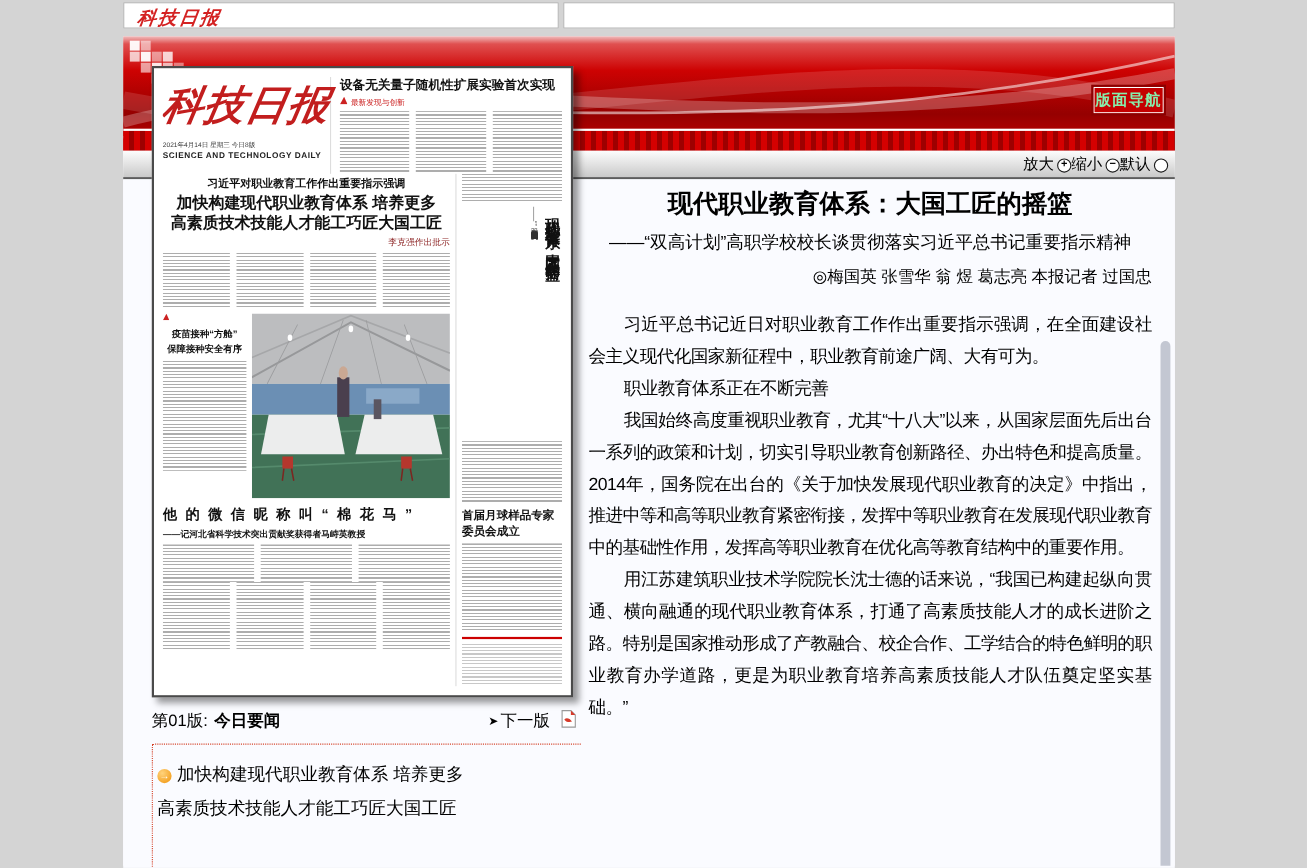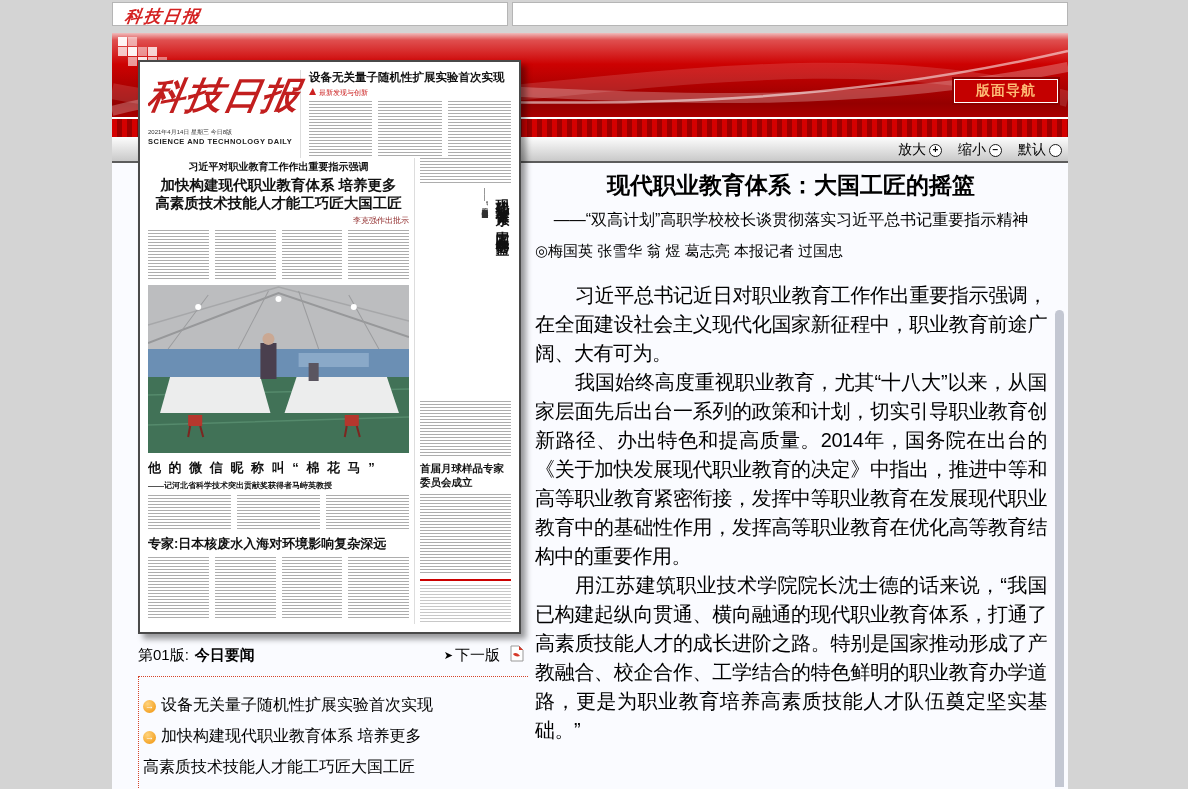"版面导航" .layout-nav-btn { color: #fdba74 -> #86efac; padding: 2px 21px -> 2px 1px }
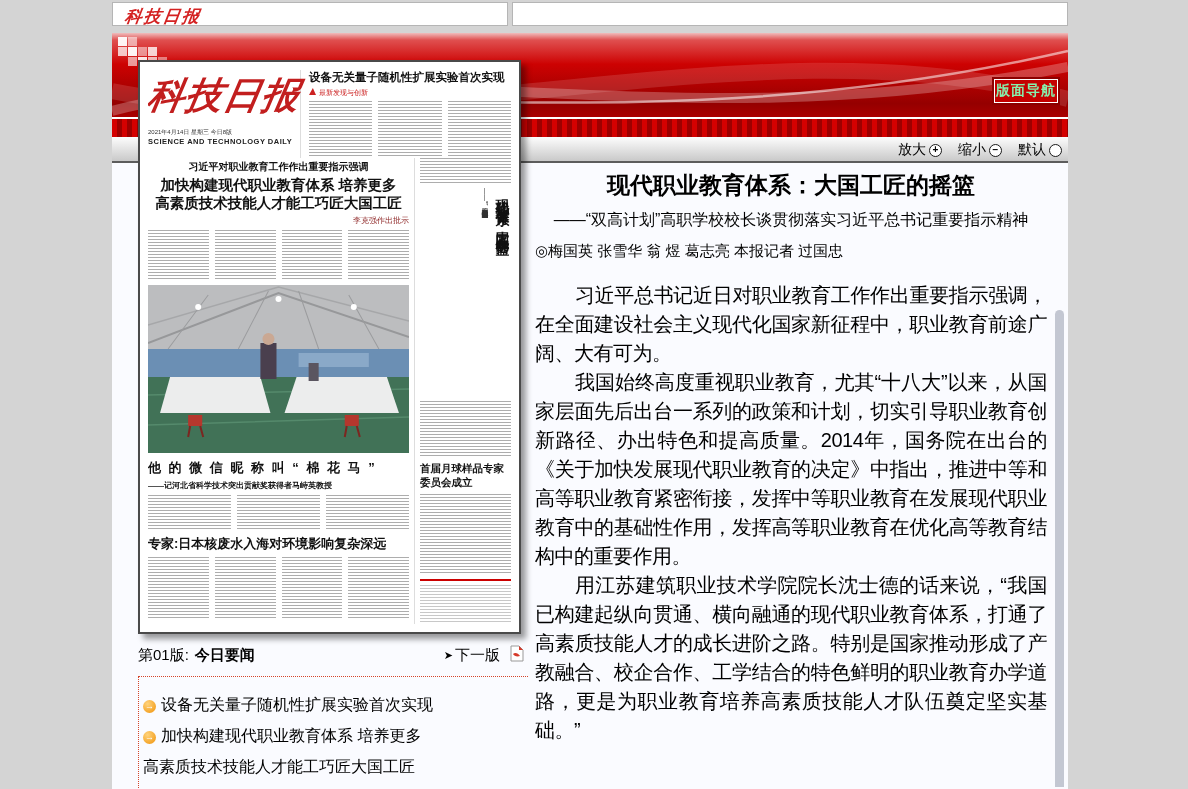"放大" .t-right { gap: 16px -> 0 }
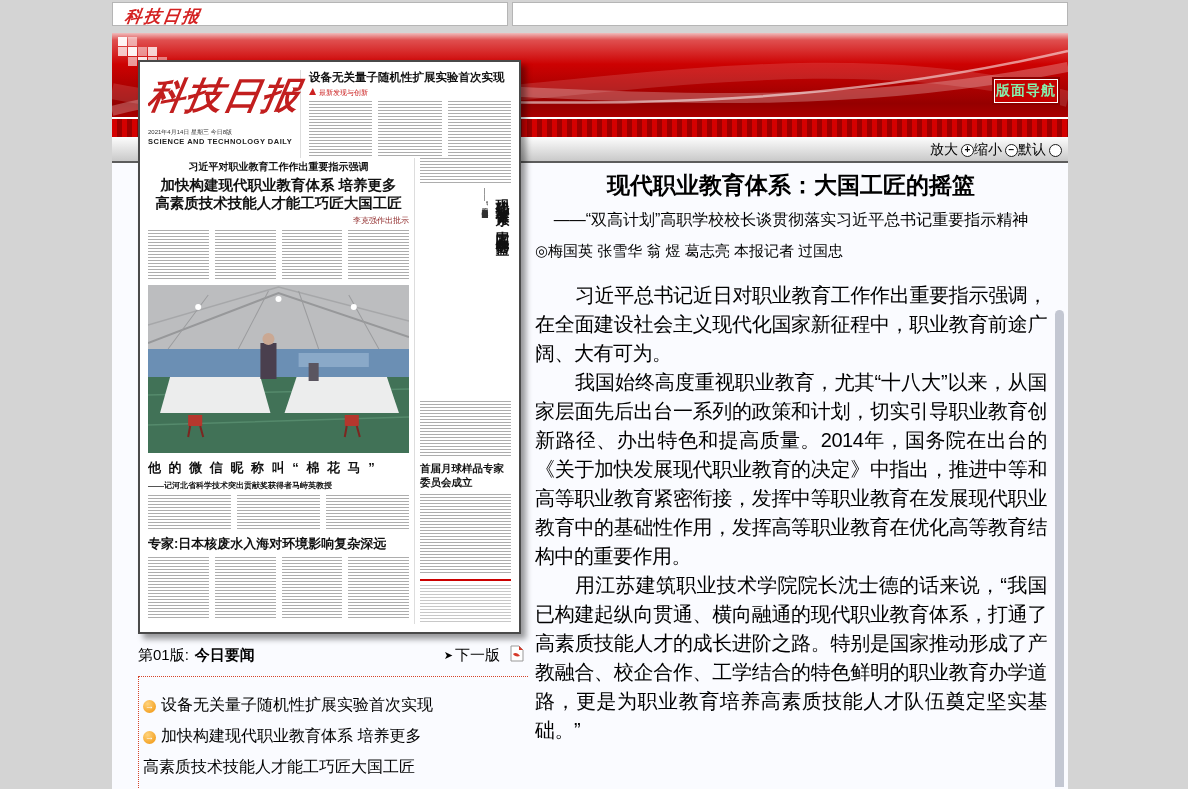"◎梅国英 张雪华 翁 煜 葛志亮" .a-authors { text-align: left -> right }
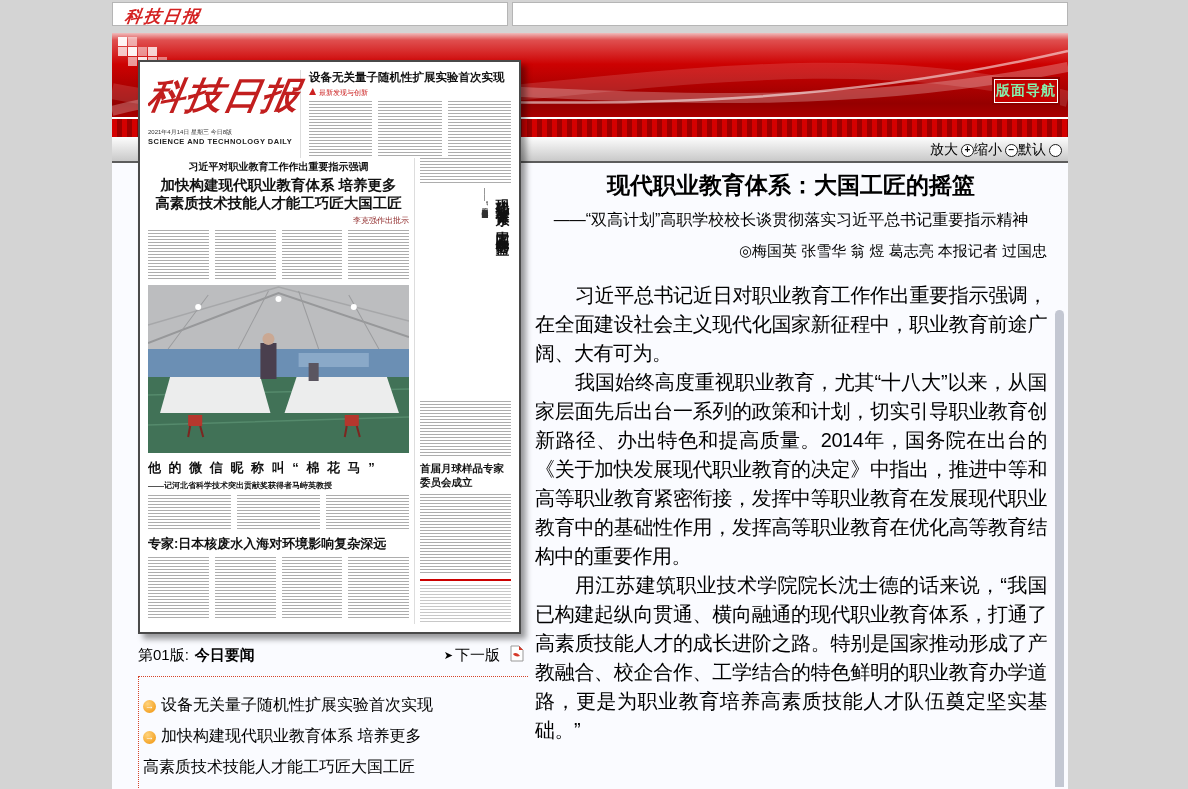"疫苗接种“方舱”" div.np-minibox { html: none -> <div> <div></div> <div> <div>疫苗接种“方舱”</div> <div>保障接种安全有序</div> </div> <div></div> </div> }
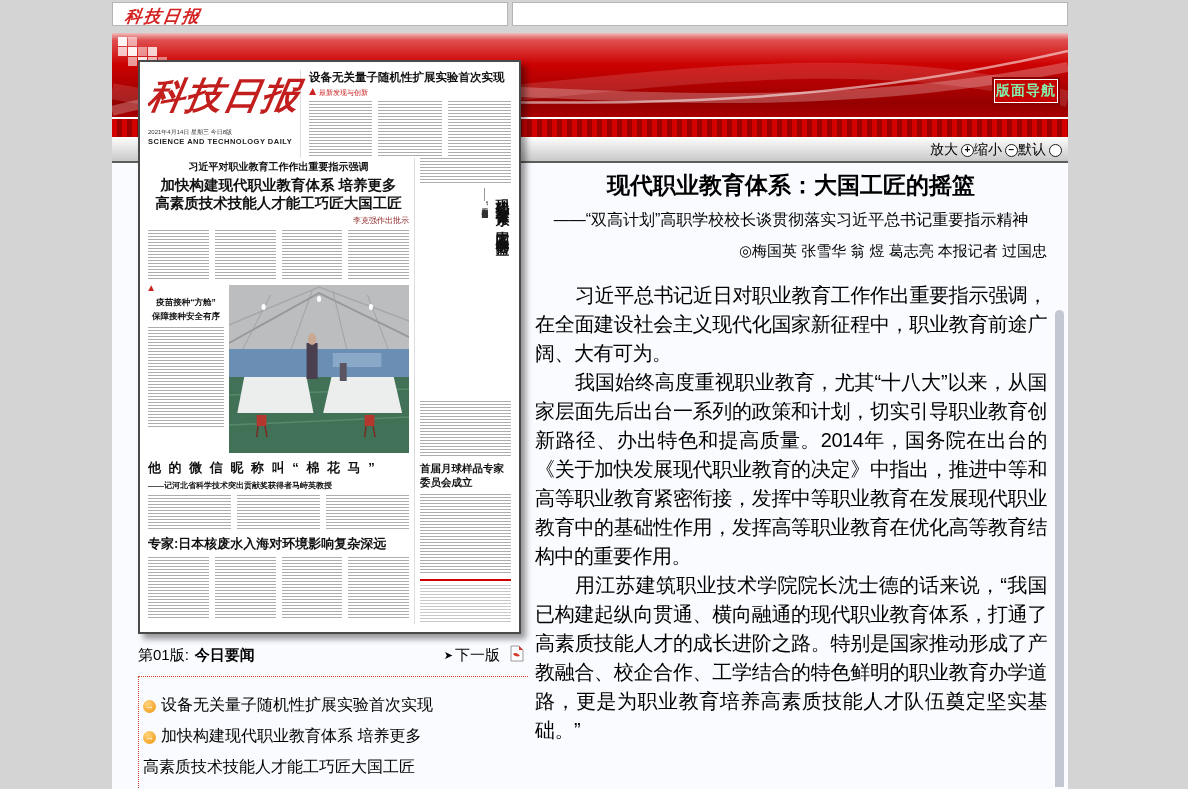"习近平总书记近日对职业教育工作作出重要指示强调，在全面建设社会主义现代化国家新征" .a-body p { font-size: 20px -> 16px }
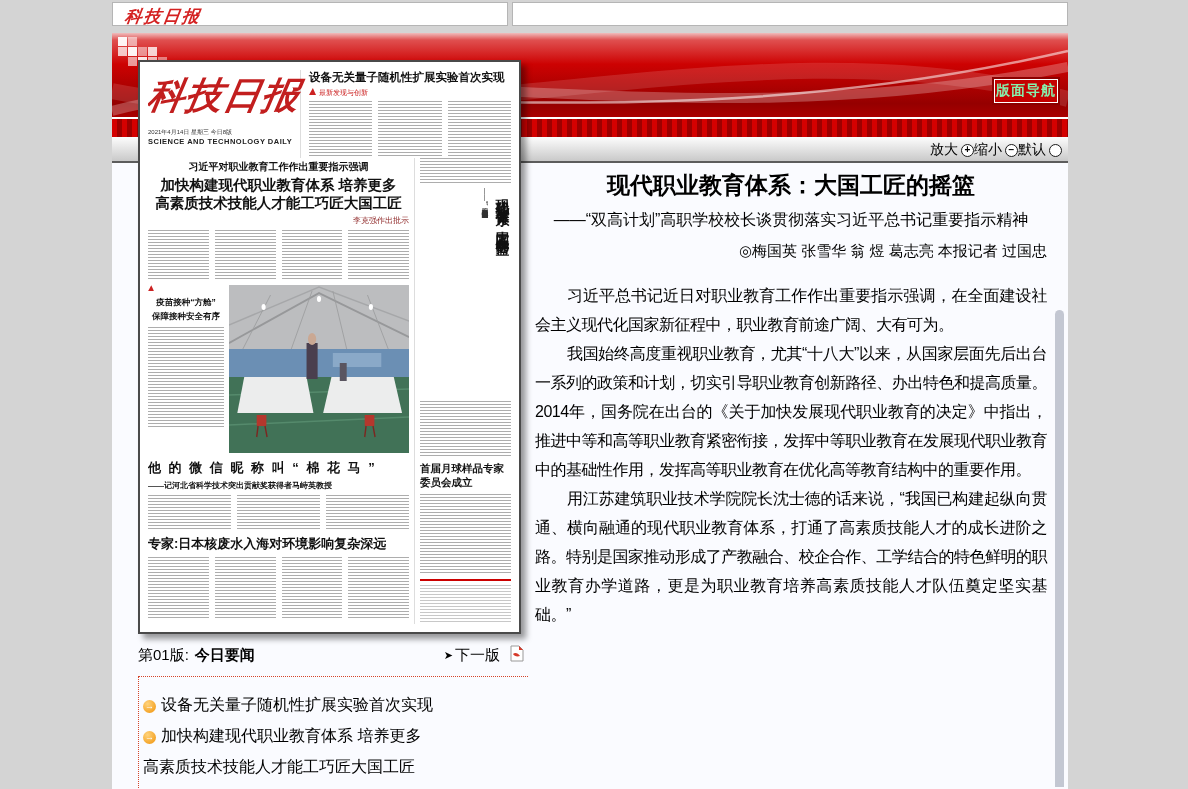"职业教育体系正在不断完善" p { html: none -> <p>职业教育体系正在不断完善</p> }
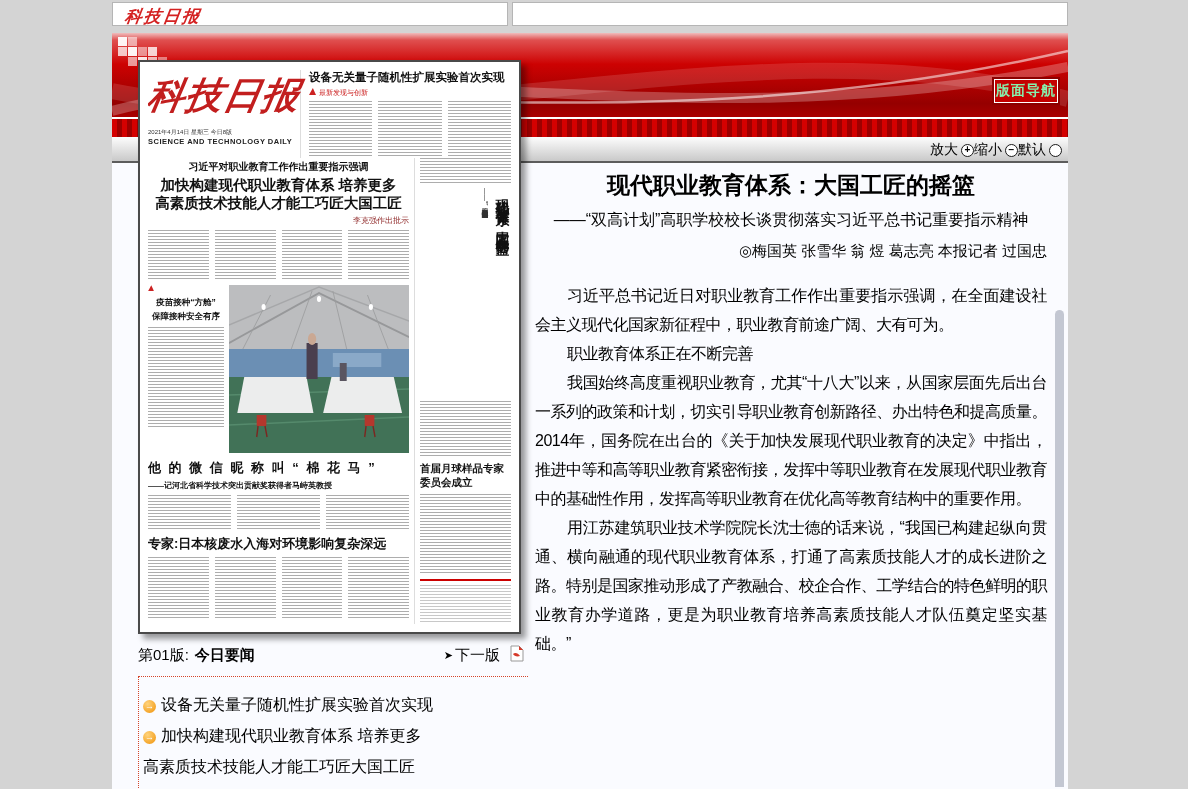"专家:日本核废水入海对环境影响复杂深远" div.np-bot-title { html: <div>专家:日本核废水入海对环境影响复杂深远</div> -> none }
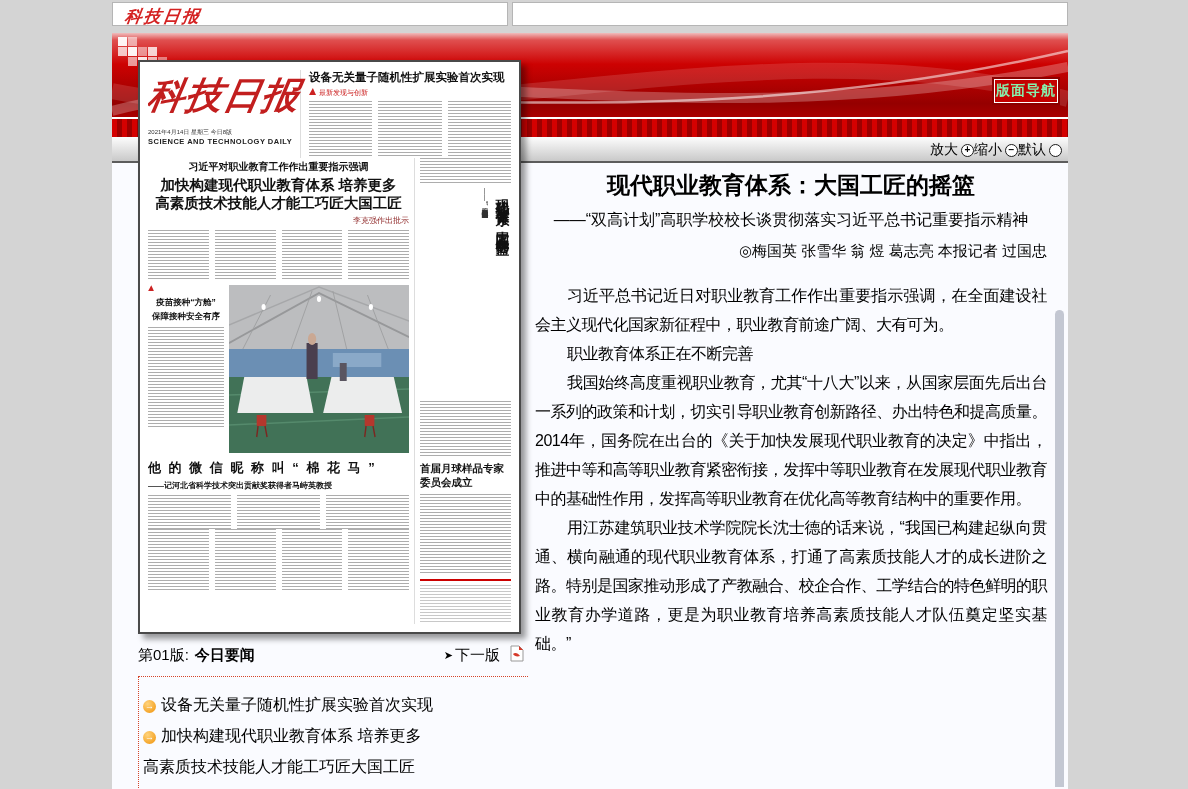"→ 设备无关量子随机性扩展实验首次实现" div.list-item { html: <div><span>→</span><span>设备无关量子随机性扩展实验首次实现</span></div> -> none }
